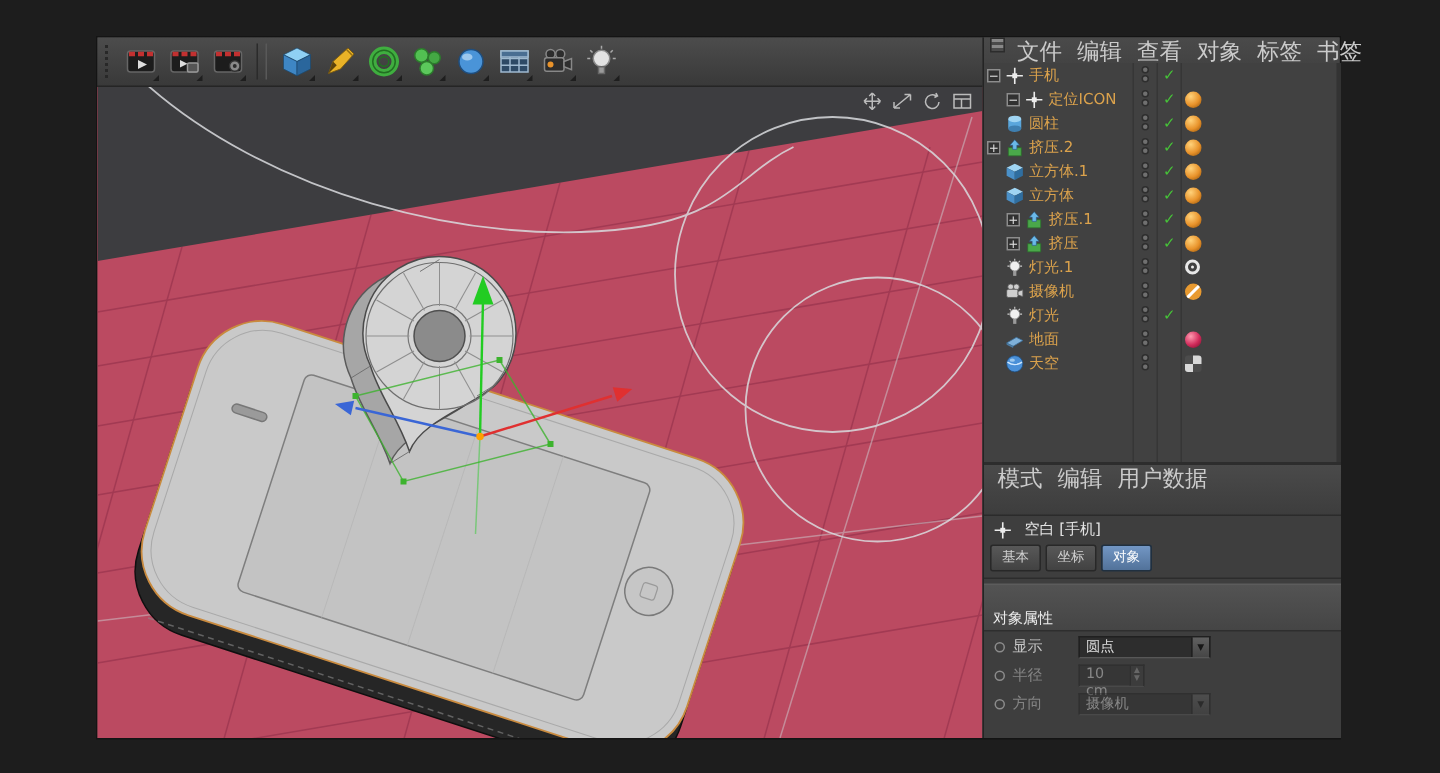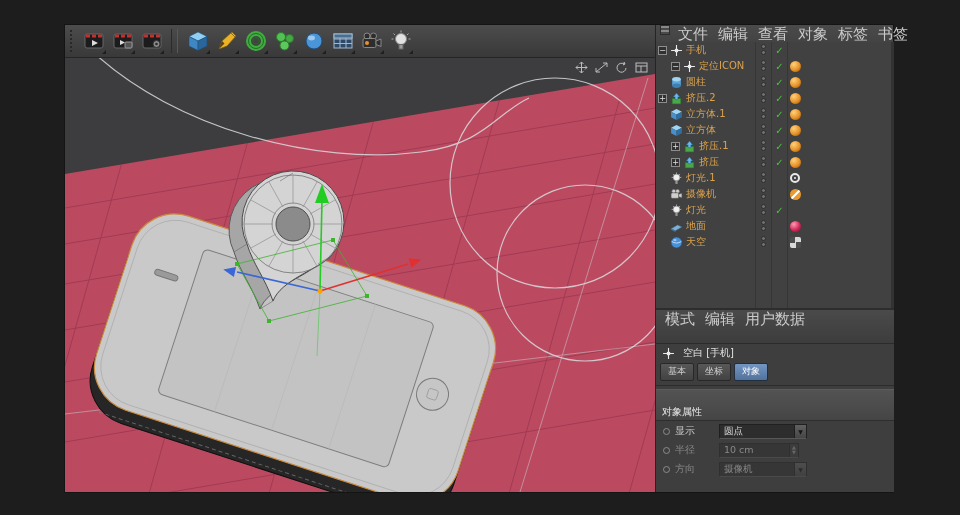"10 cm" .pctl.num { width: 80px -> 44px }
